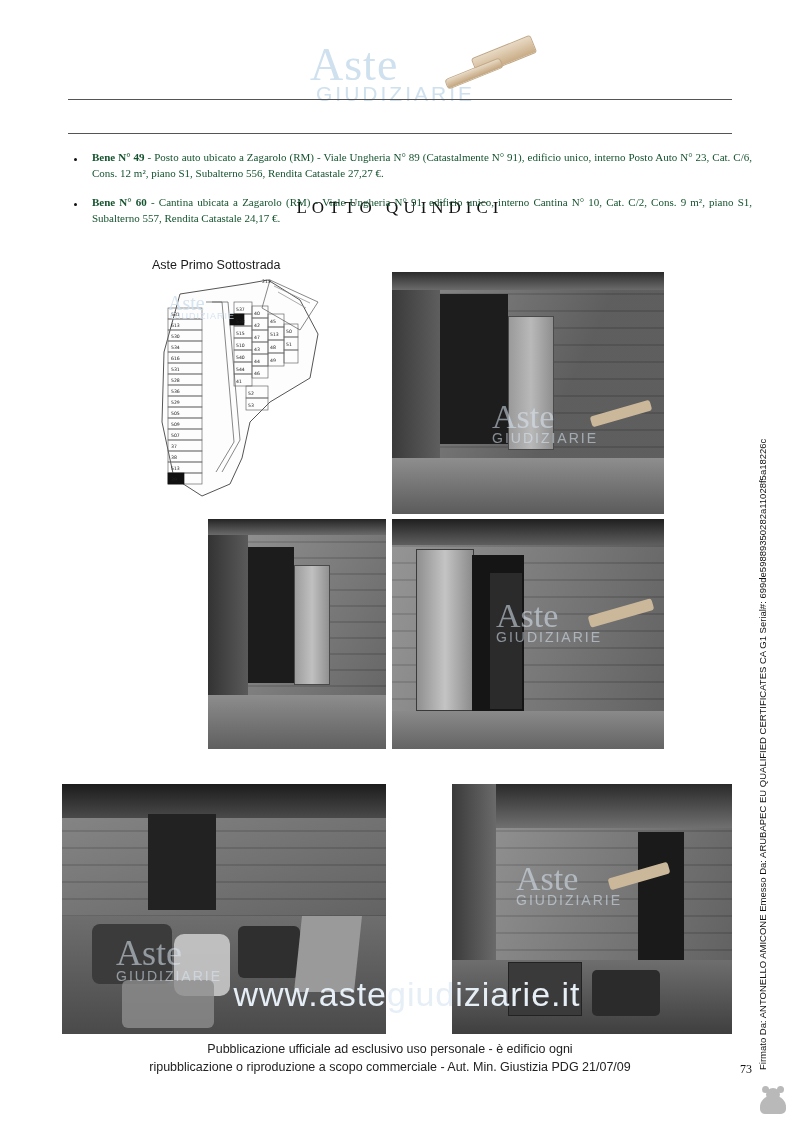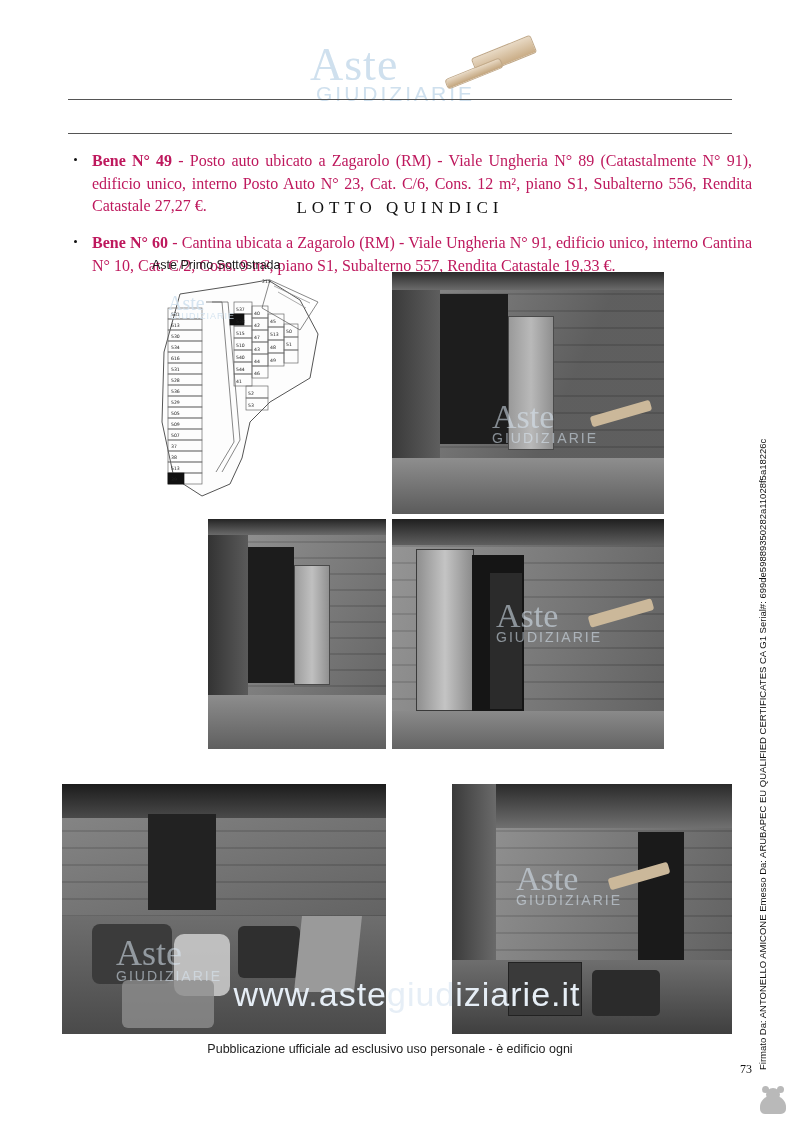"Bene N° 49 - Posto" .bullet { color: #be185d -> #14532d; font-size: 16px -> 11px }
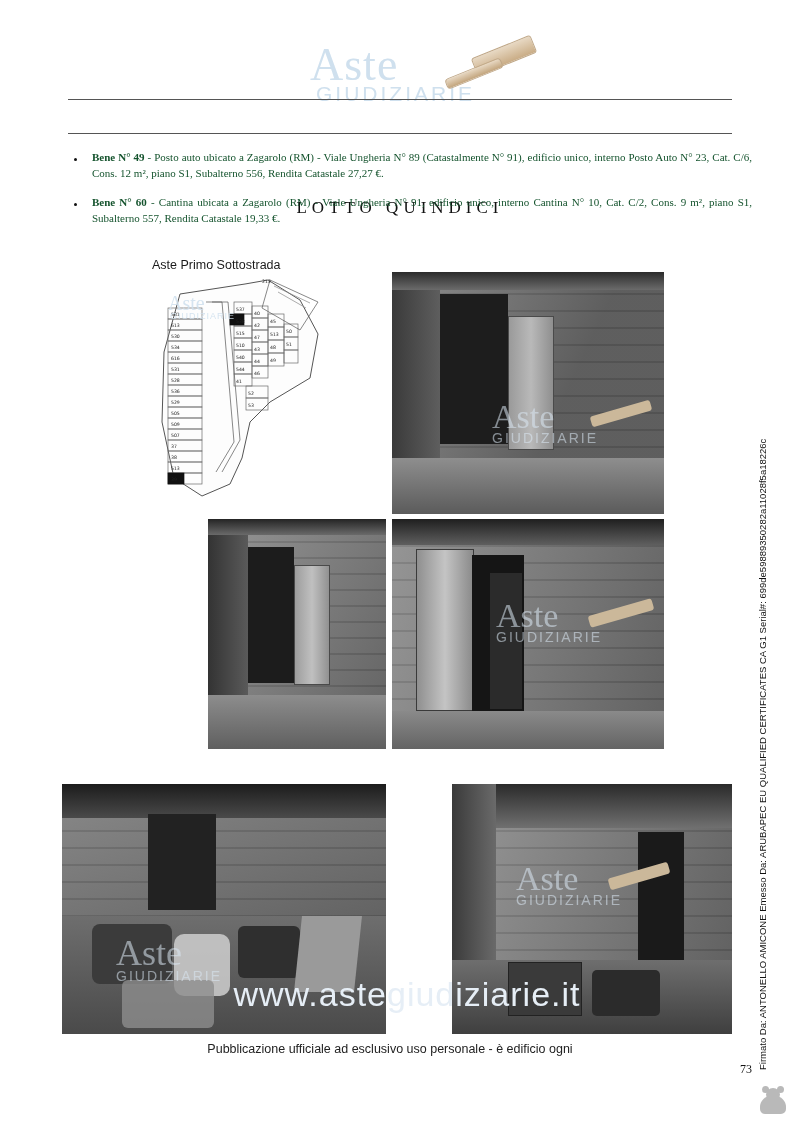"- Cantina ubicata a Zagarolo" span { text: 19,33 -> 24,17 }
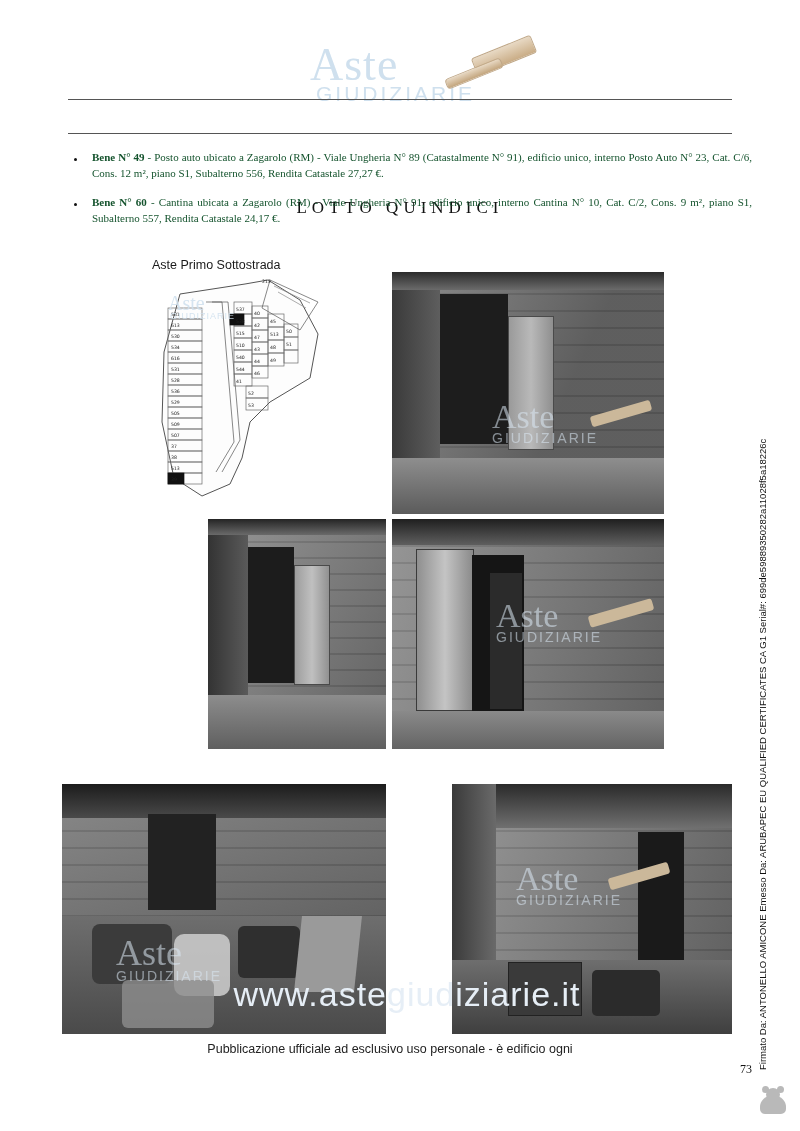"ripubblicazione o riproduzione a scopo" div { html: none -> <div>ripubblicazione o riproduzione a scopo commerciale - Aut. Min. Giustizia PDG 21/07/09</div> }
